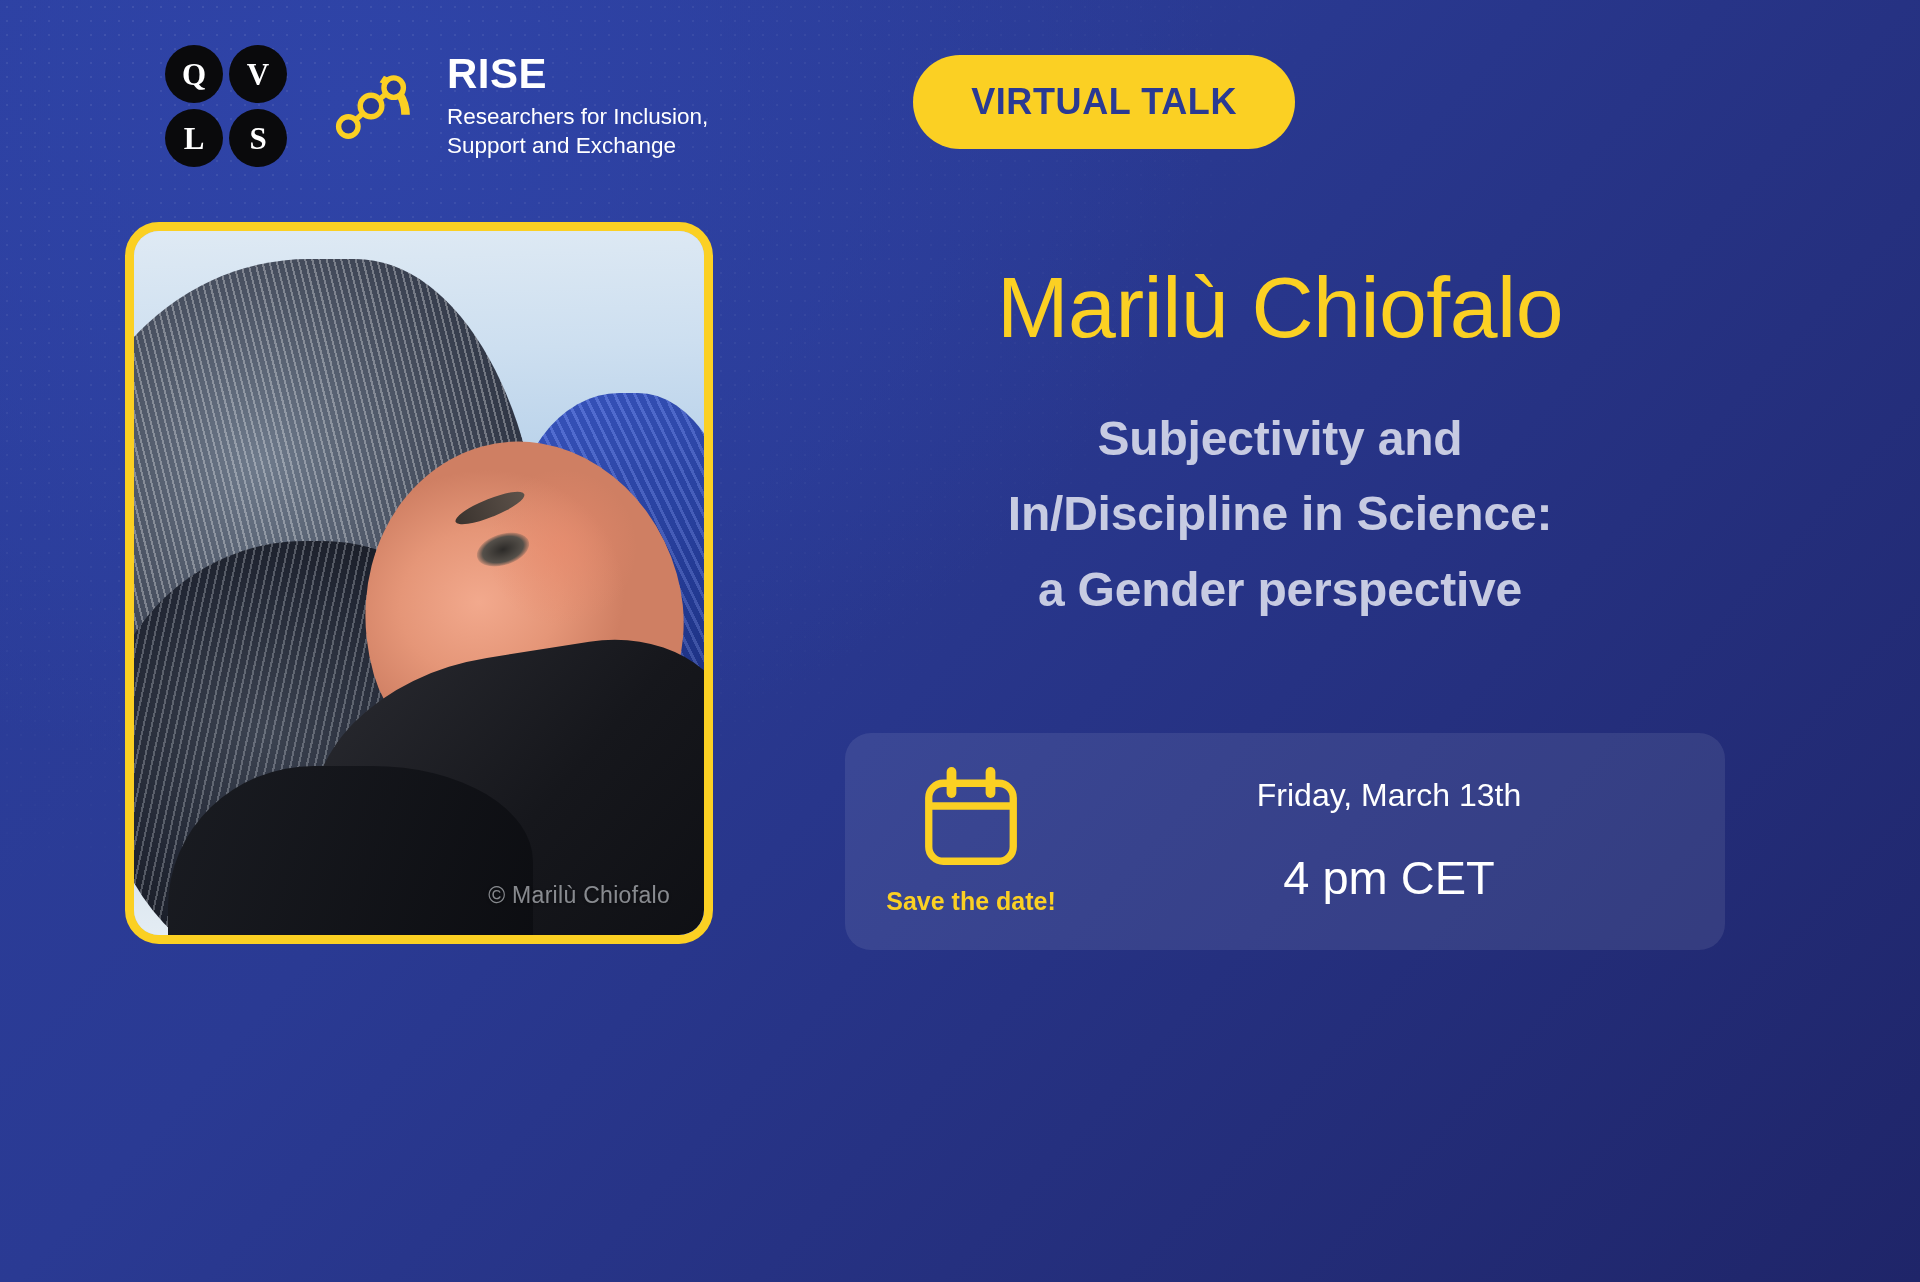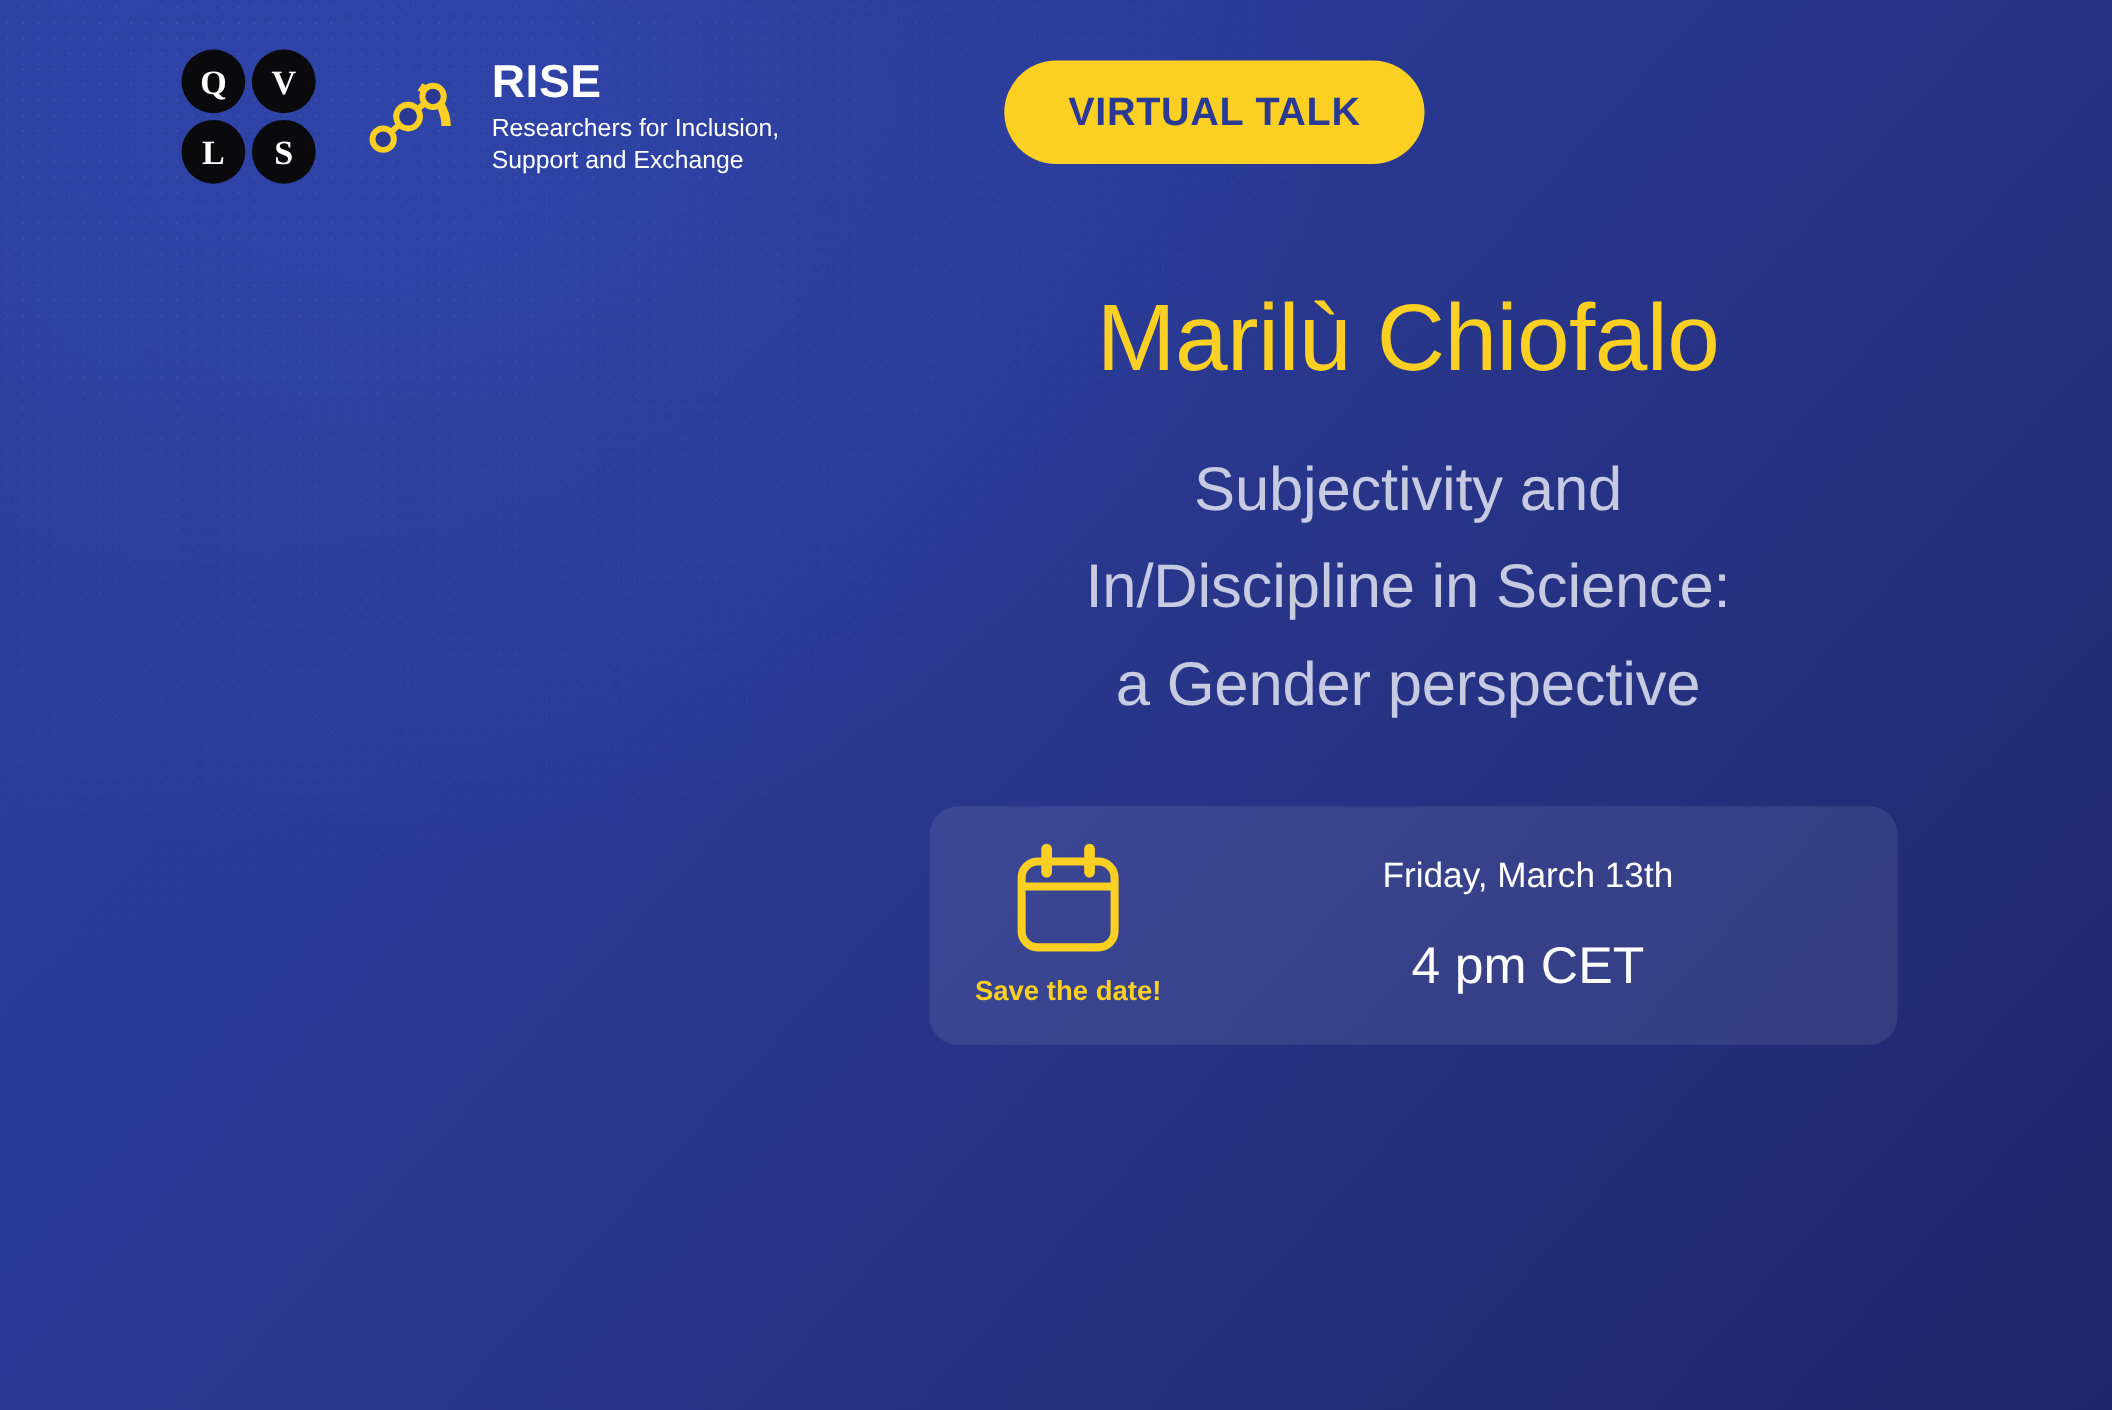"Subjectivity and" #talk-title { font-size: 56px -> 48px; font-weight: 400 -> 700 }
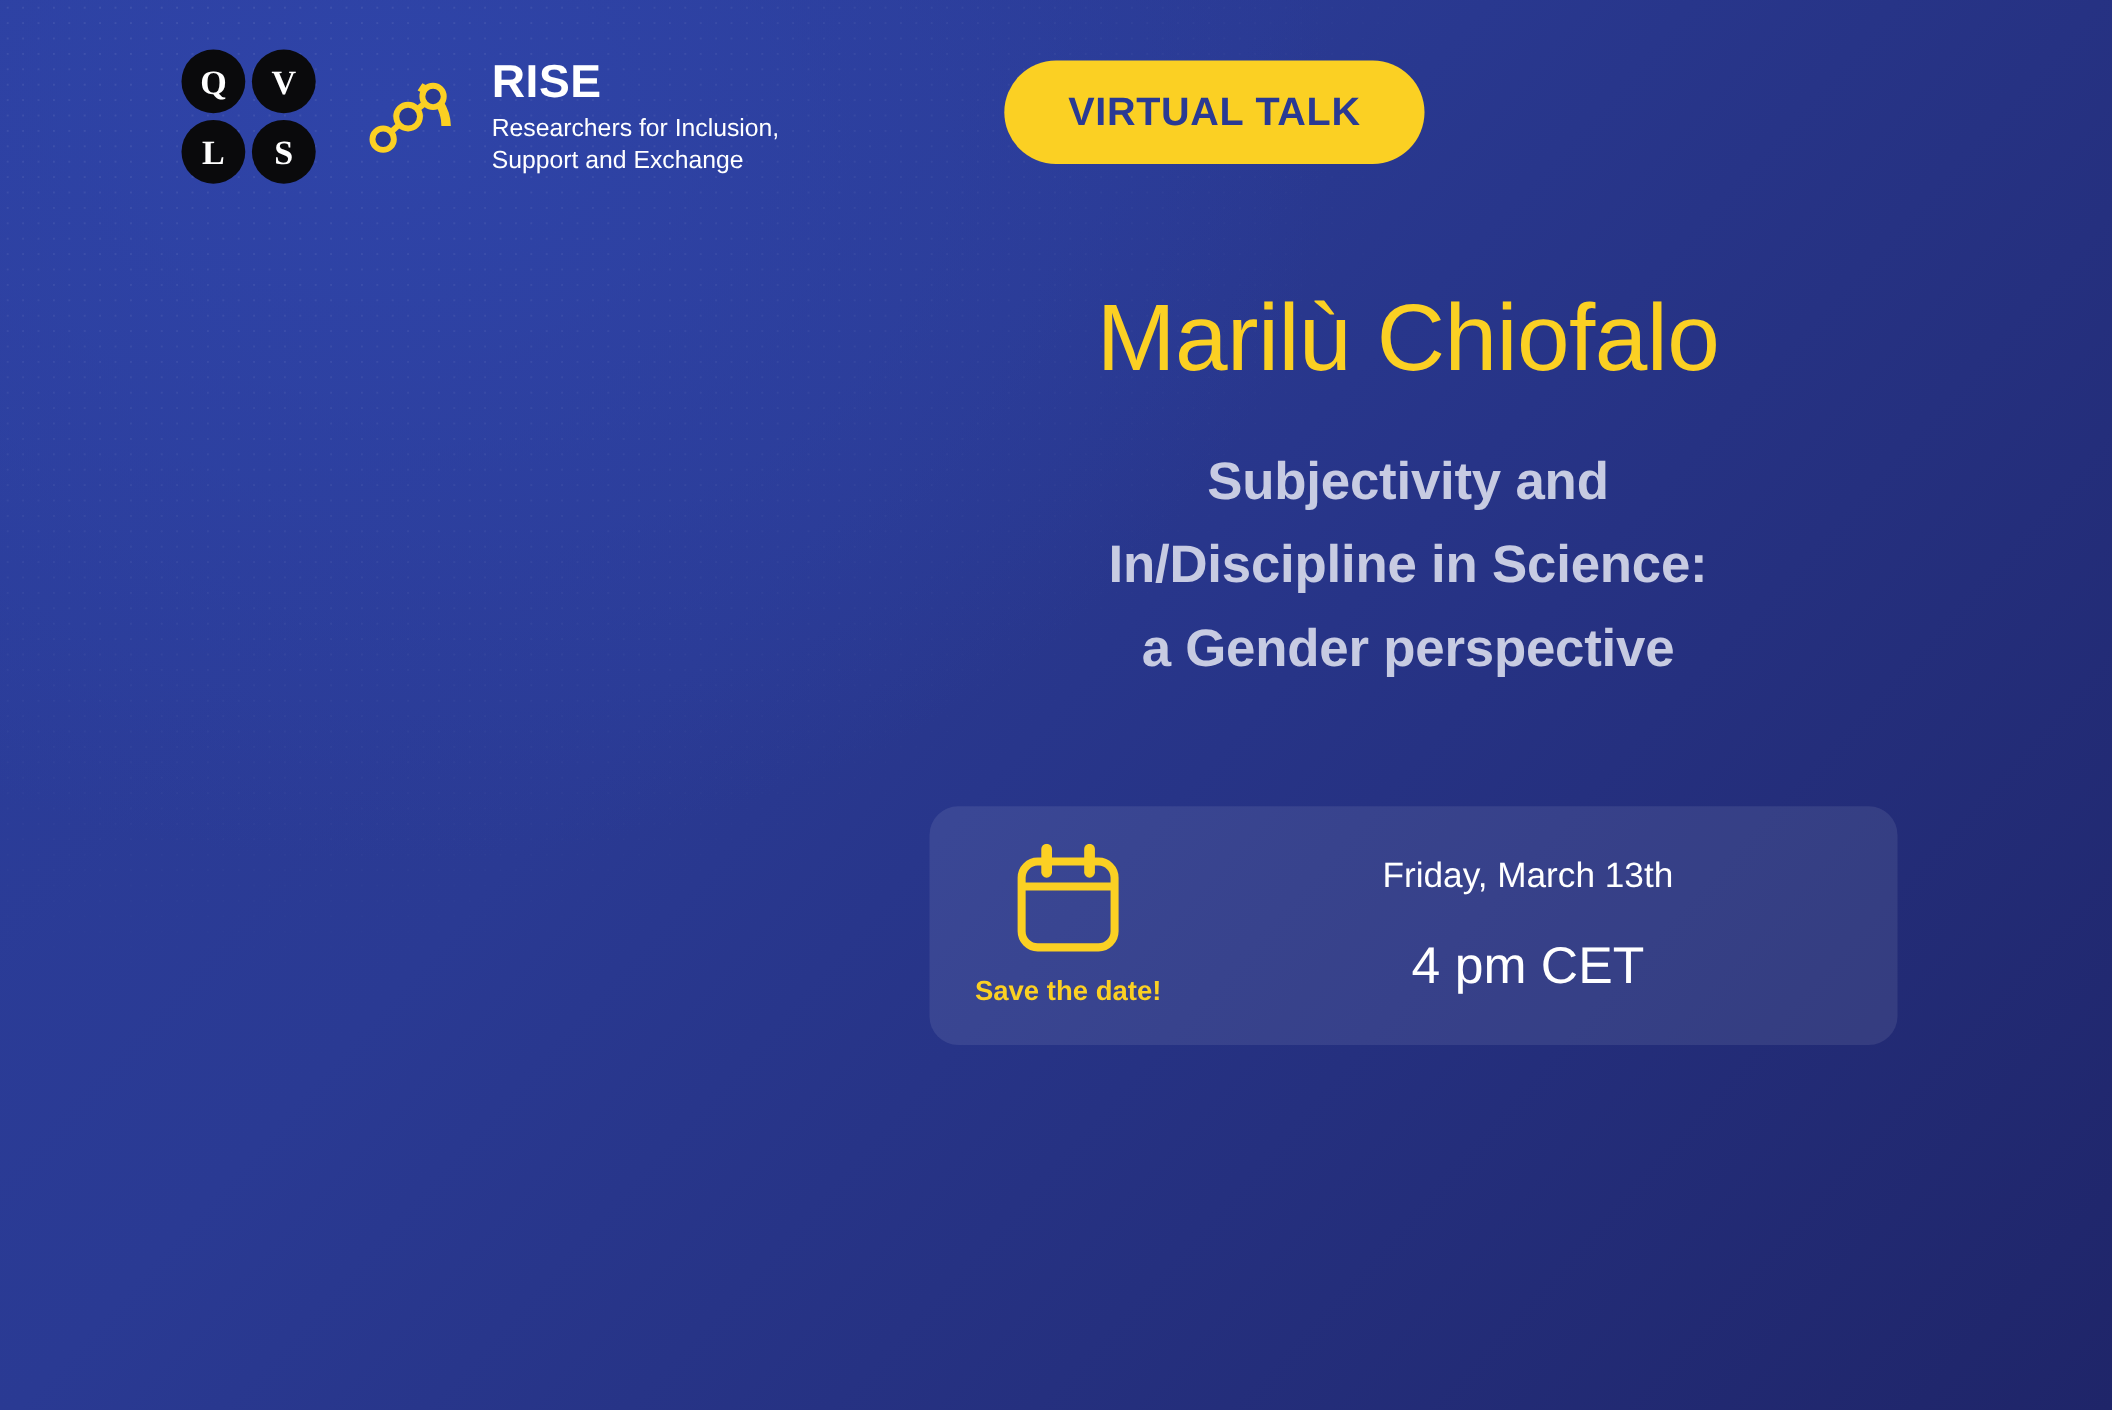"© Marilù Chiofalo" div { html: none -> <div> <div> <div></div> <div></div> <div></div> <div></div> <div></div> <div></div> <div></div> <div></div> <div></div> <div></div> <div></div> <div>© Marilù Chiofalo</div> </div> </div> }
